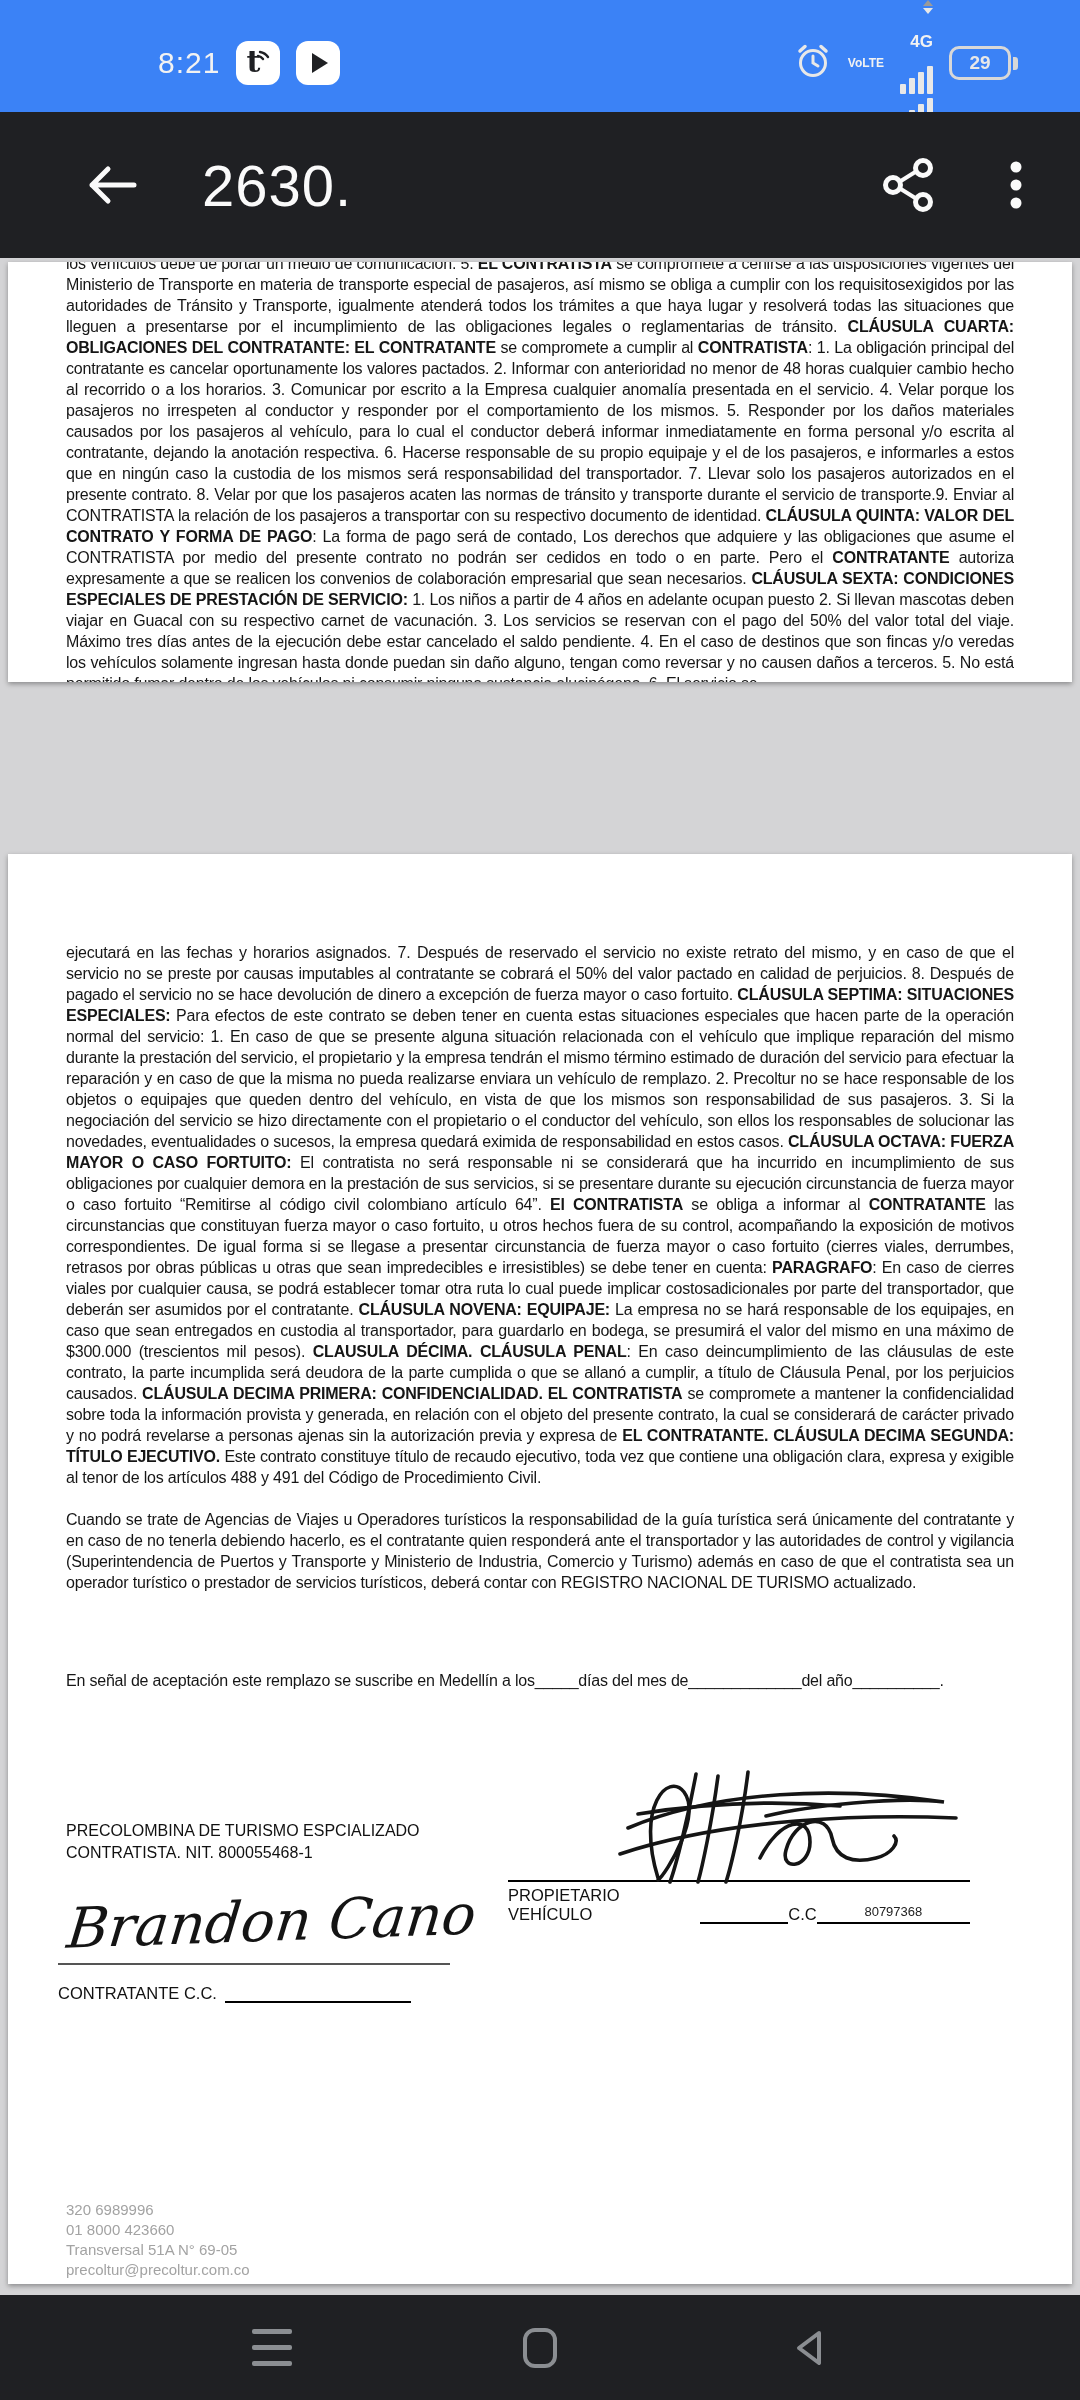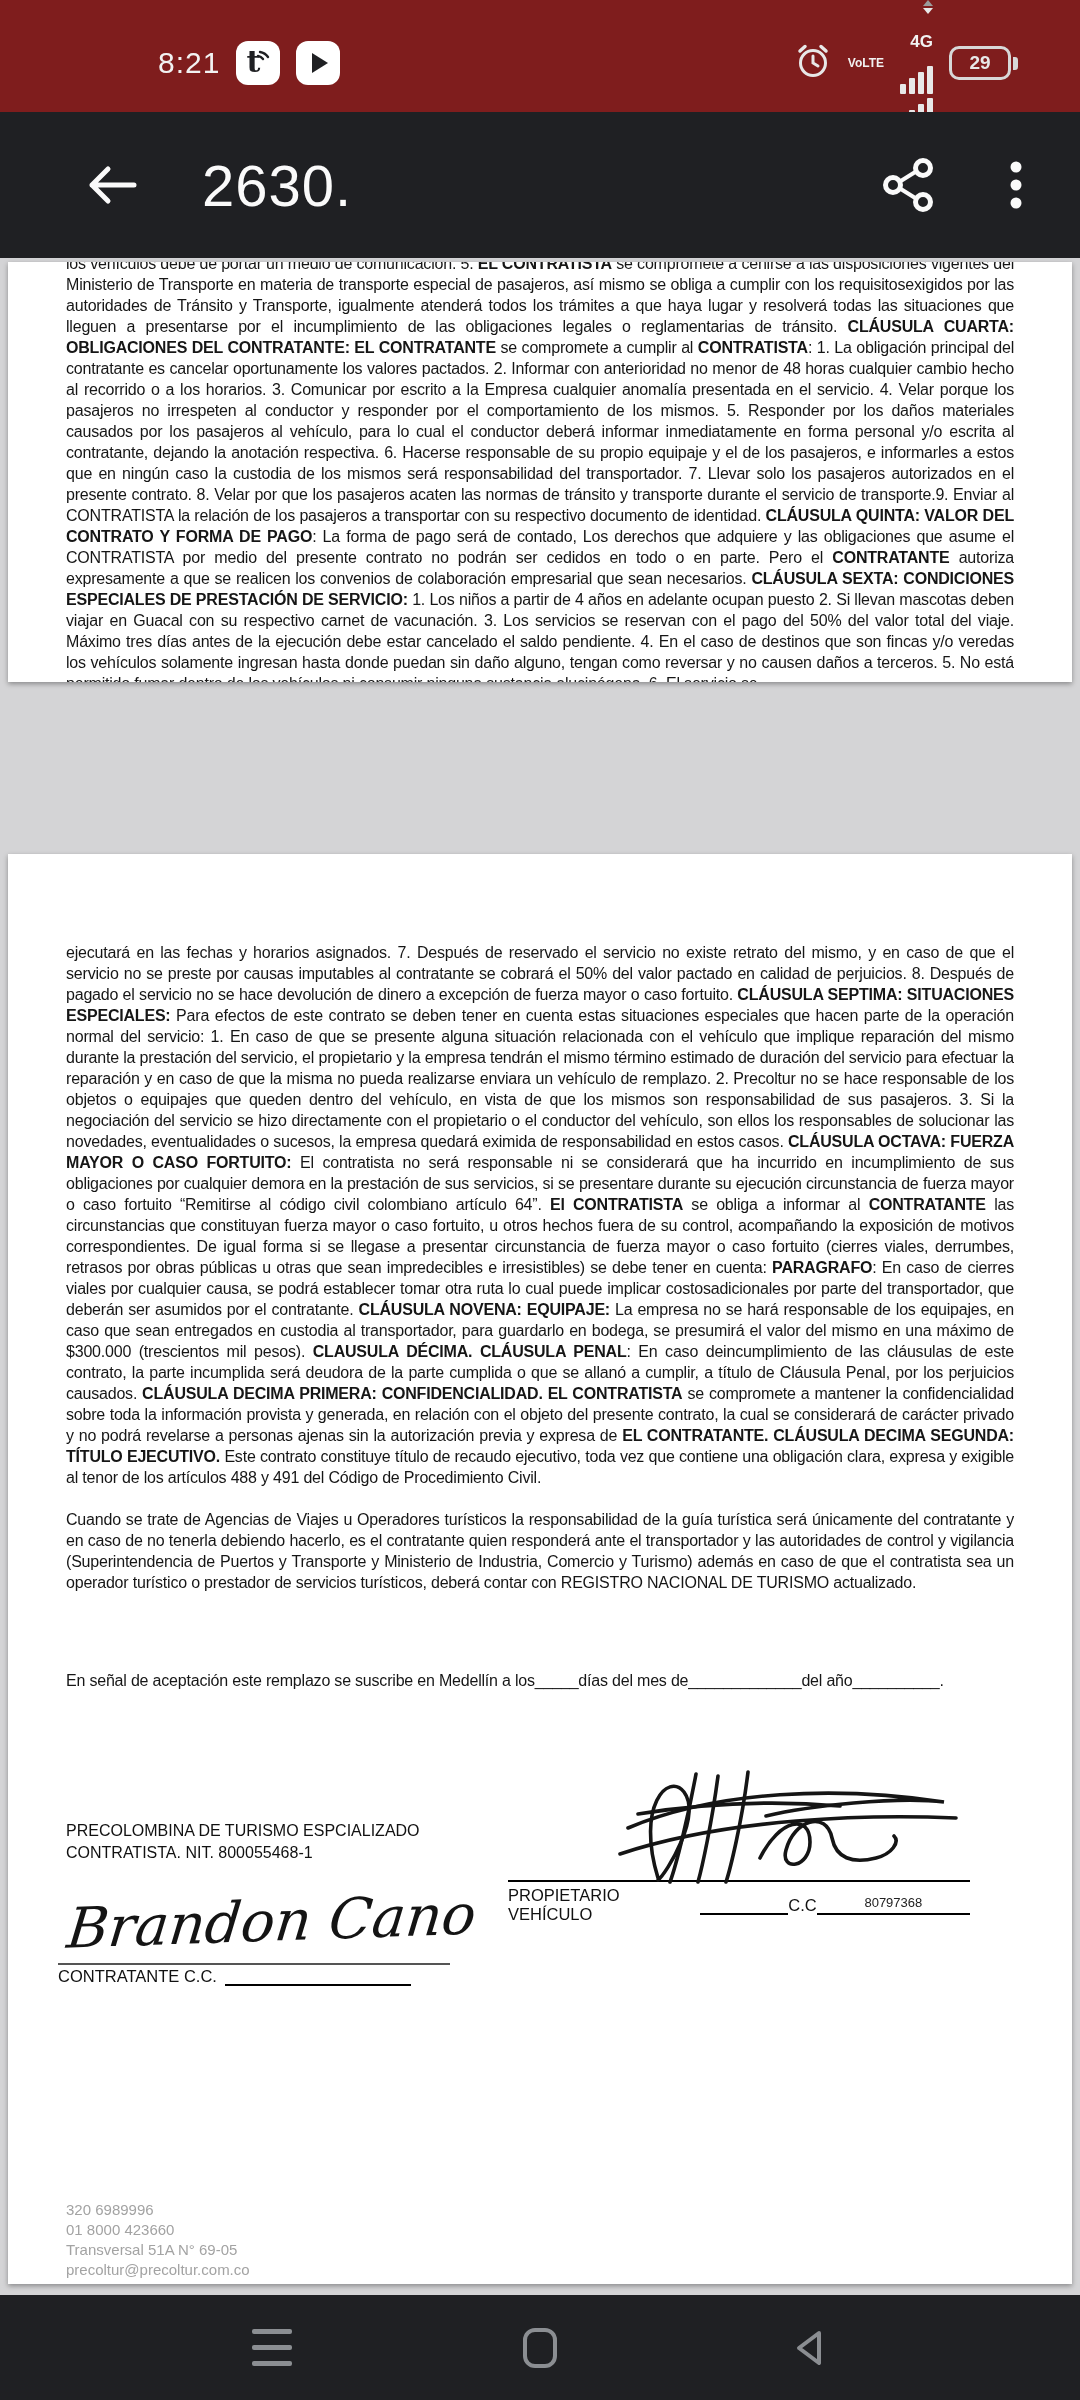"8:21" .statusbar { background: #7f1d1d -> #3b82f6 }
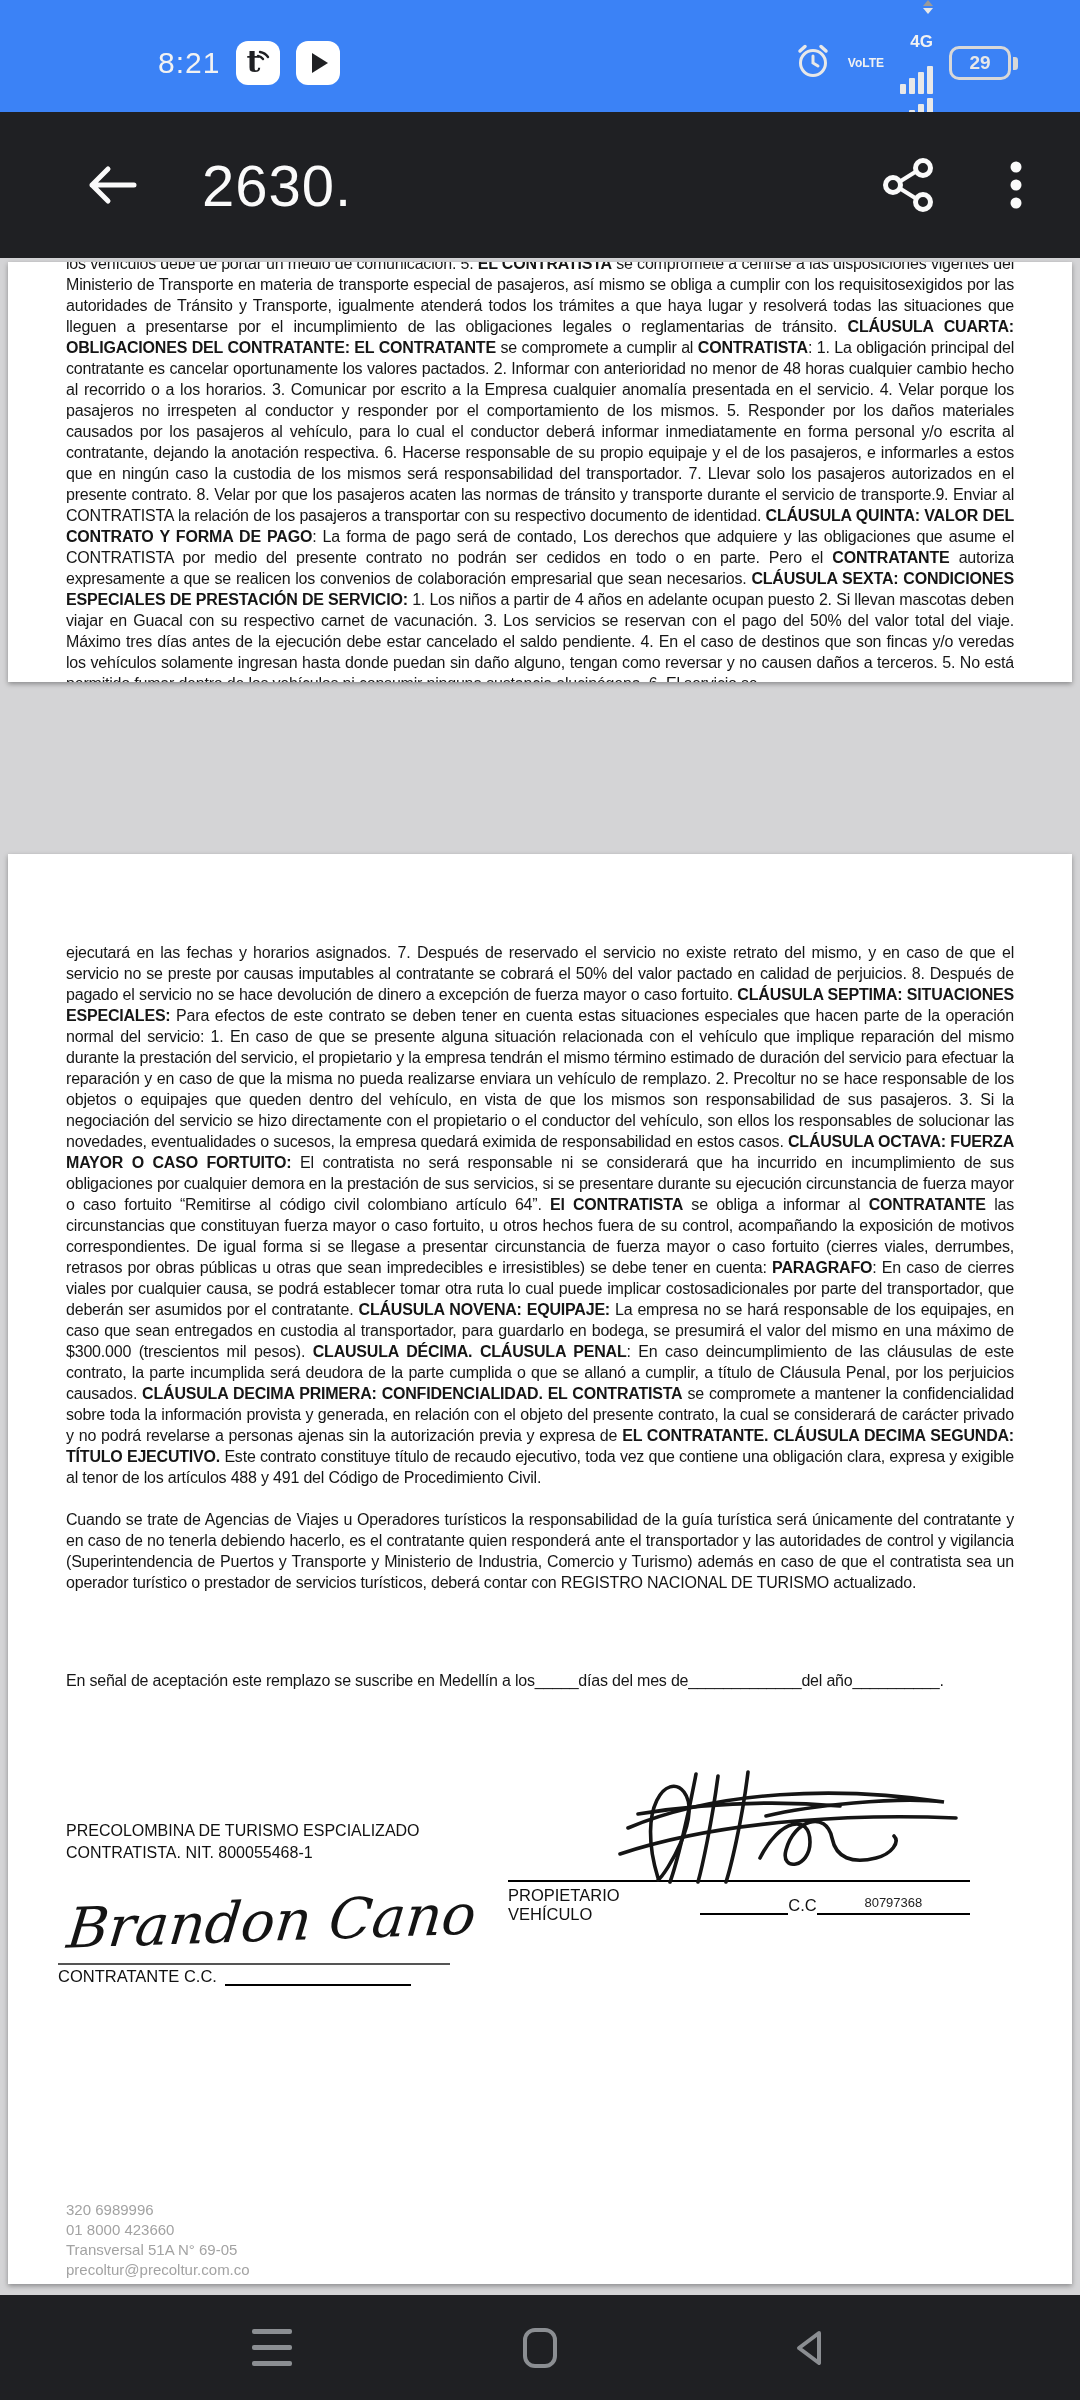"PROPIETARIO VEHÍCULO" .sig1-row { align-items: center -> flex-end }
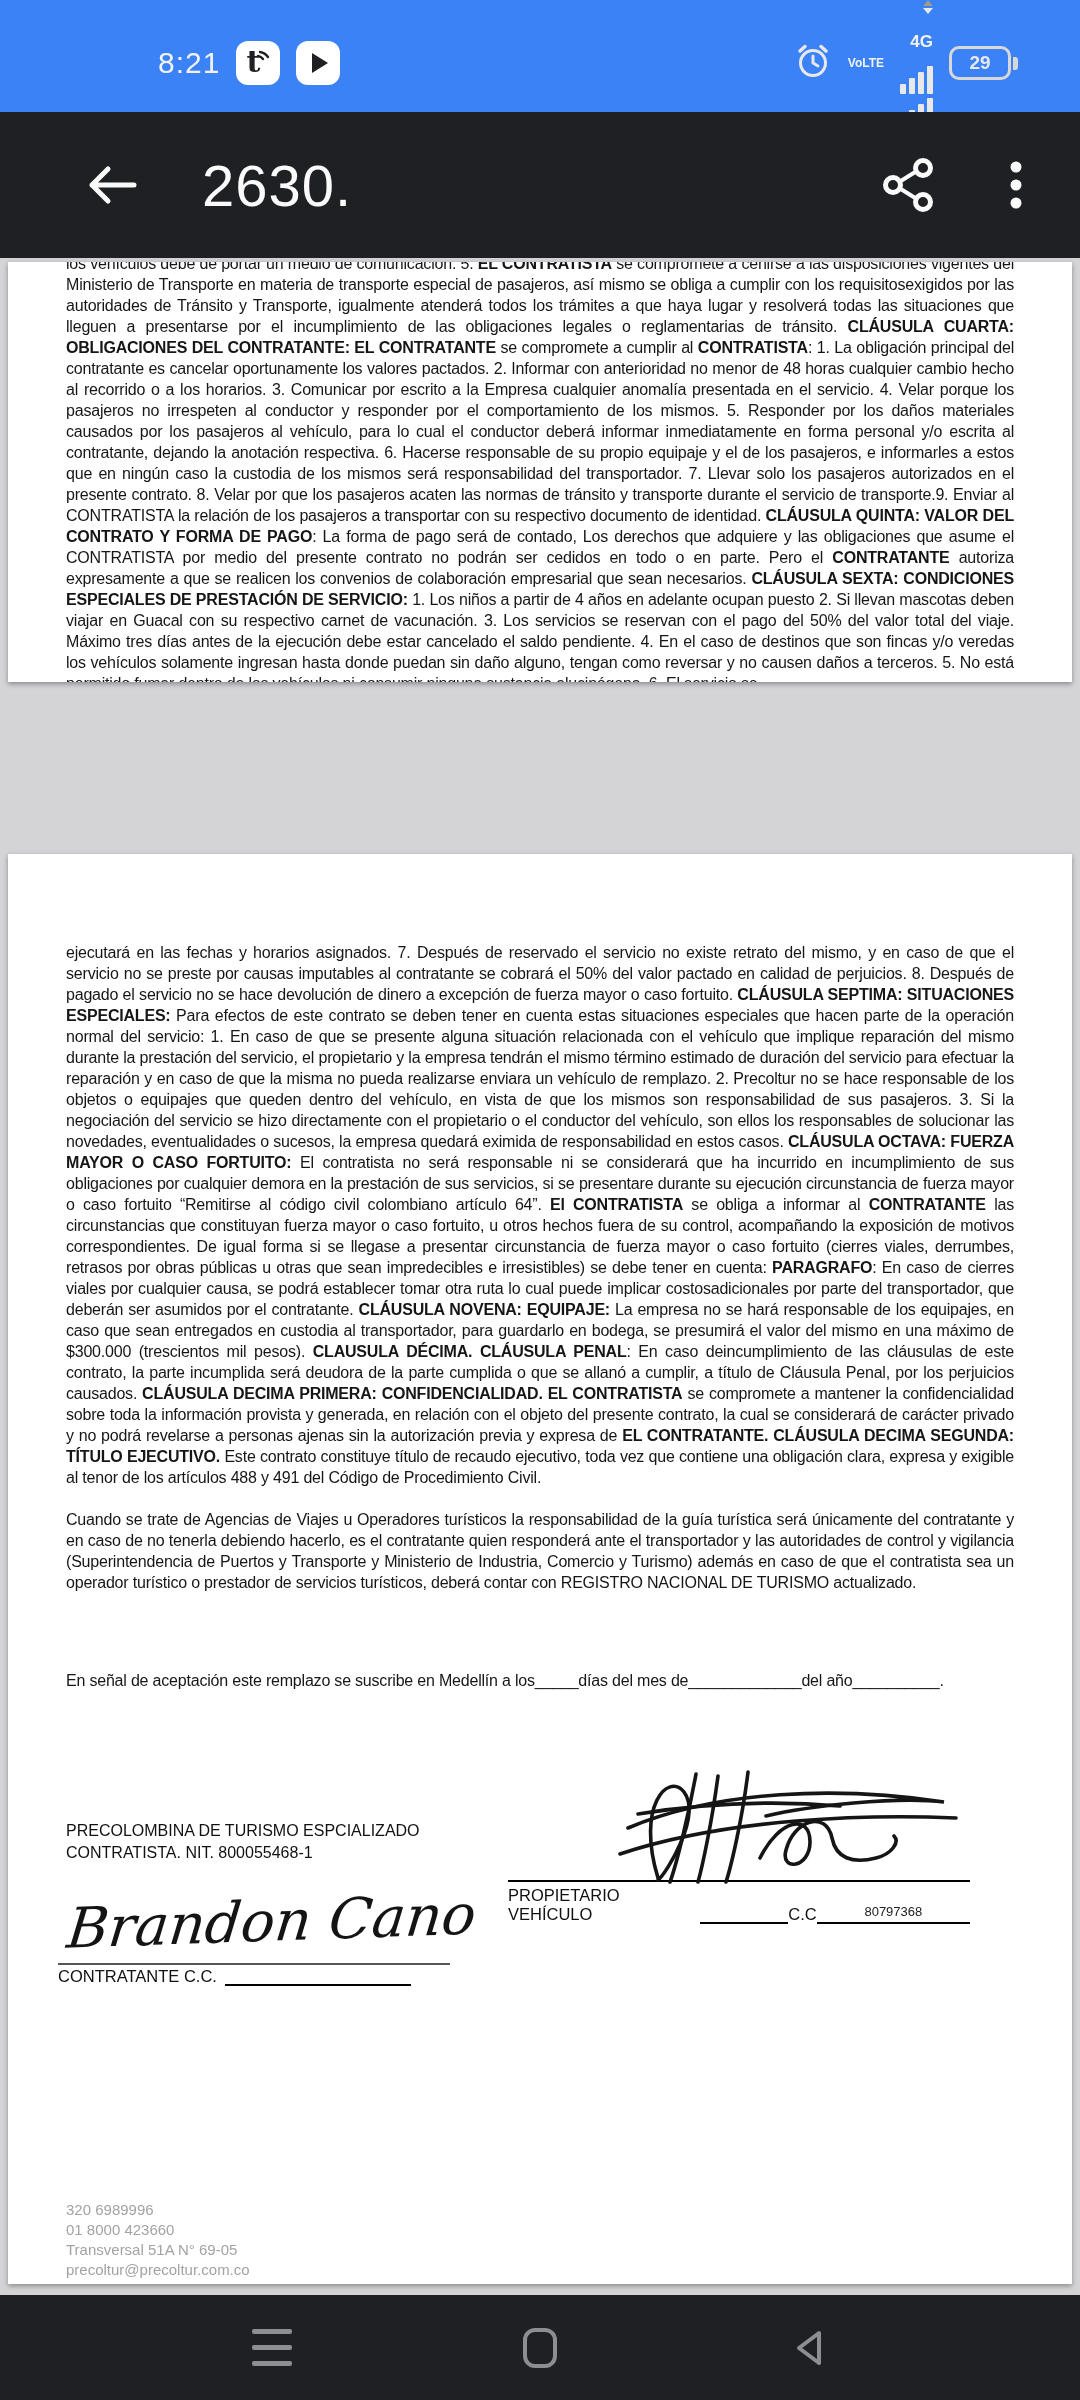"CONTRATANTE C.C." .sig2-row { margin-top: 1px -> 18px }
